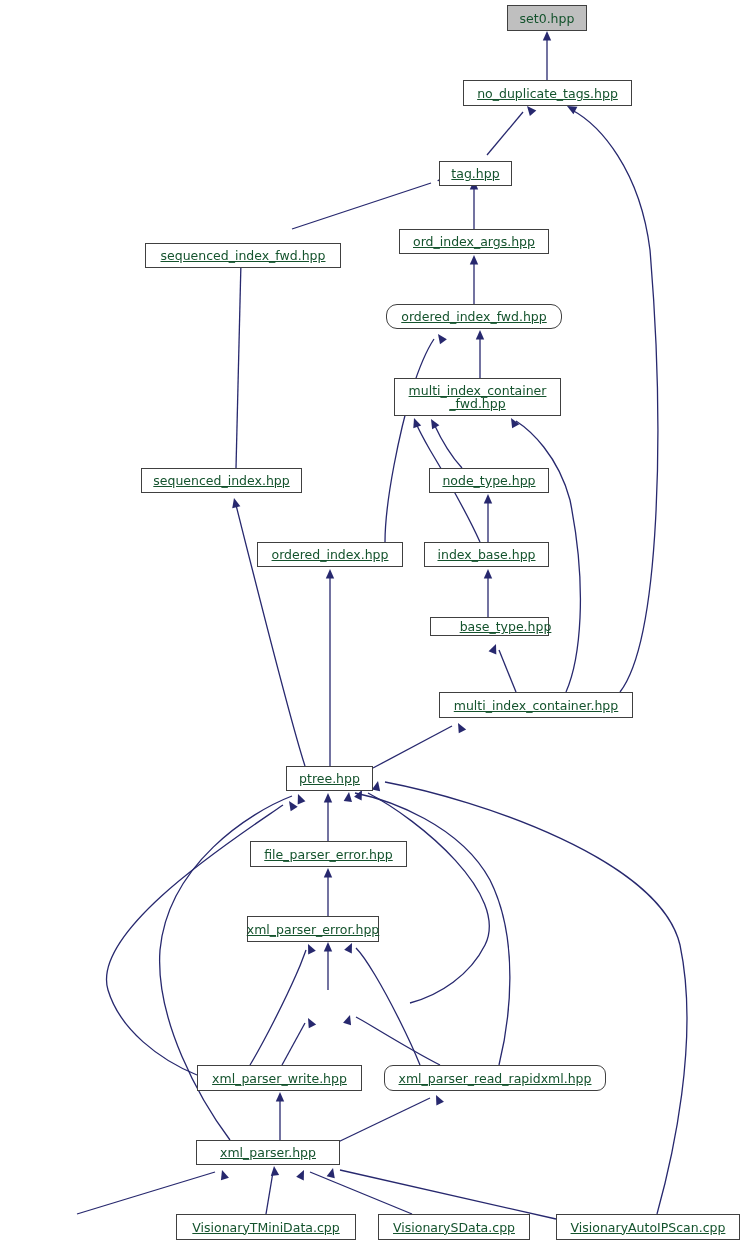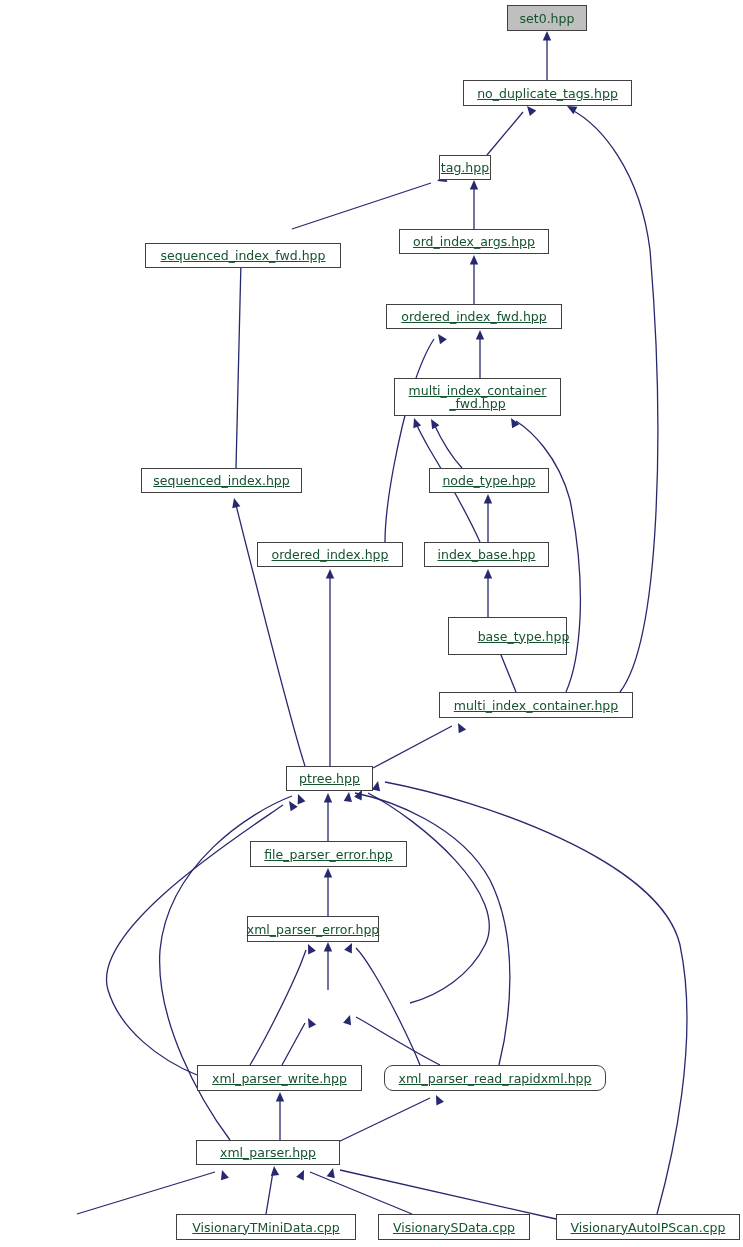"tag.hpp" div.node { top: 155px -> 161px; width: 52px -> 73px }
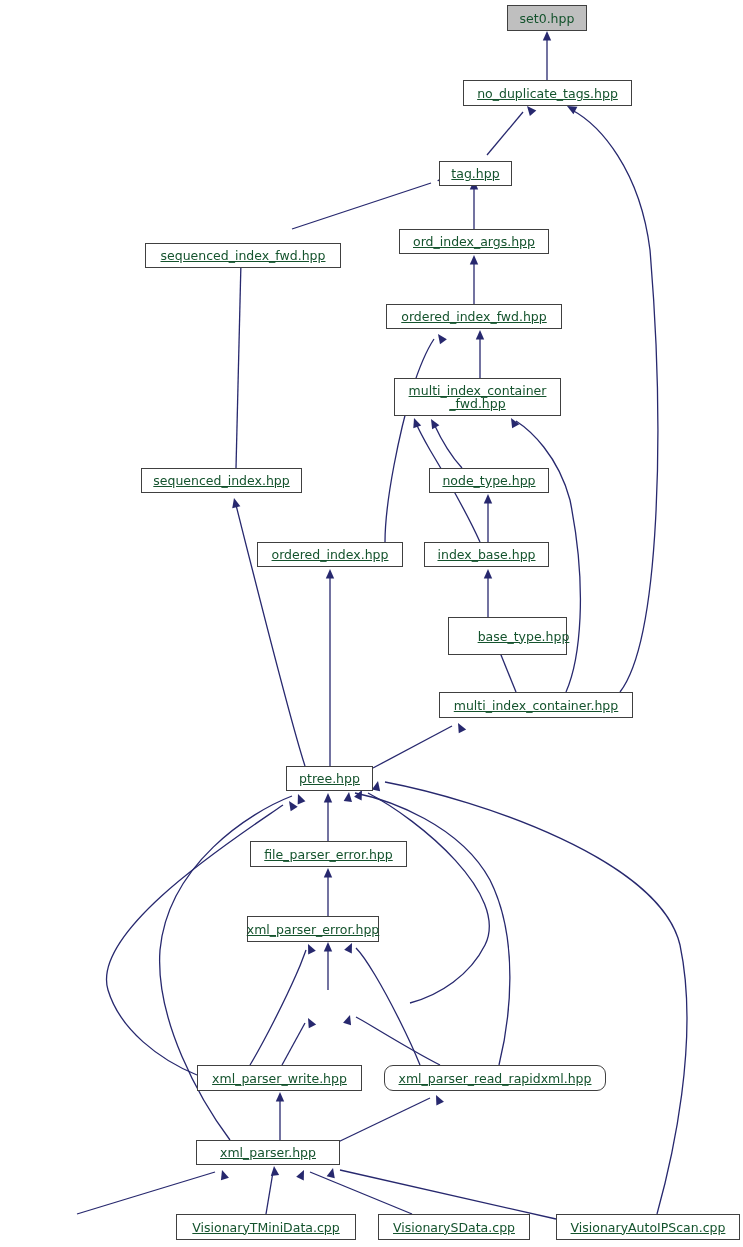"ordered_index_fwd.hpp" div.node { border-radius: none -> 11px }
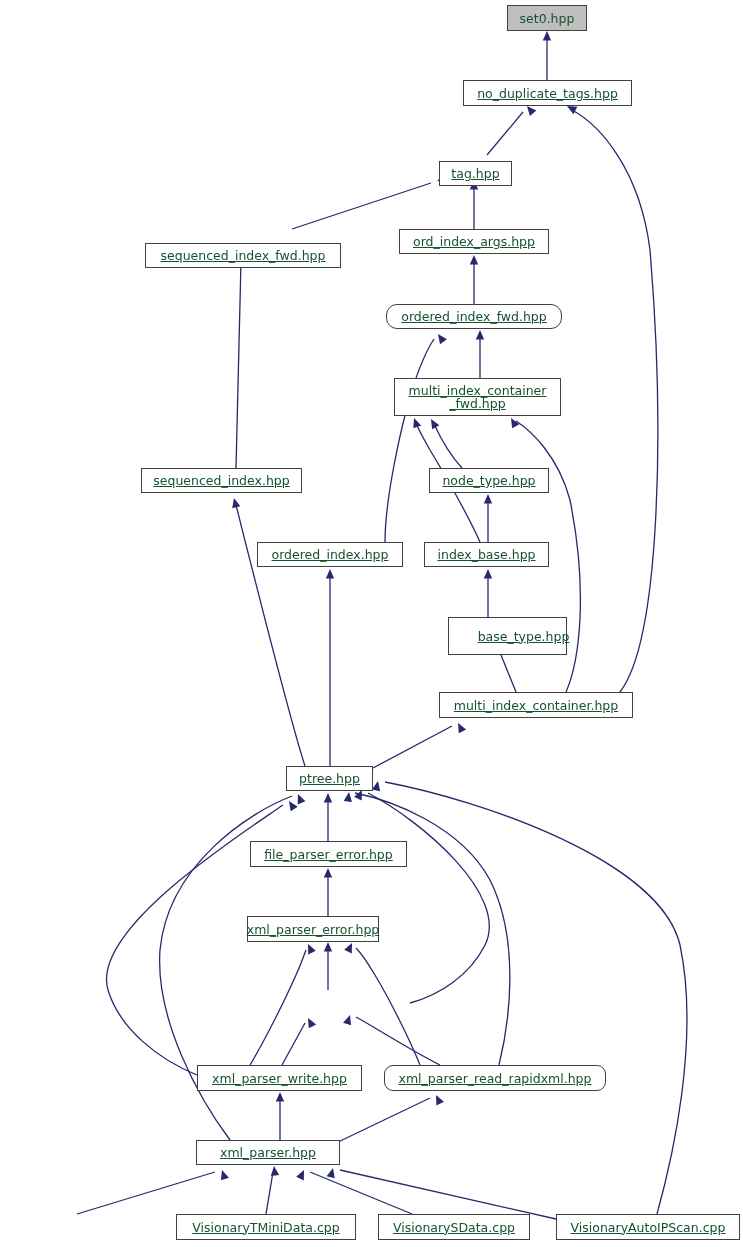"base_type.hpp" div.node { height: 38px -> 19px; left: 448px -> 430px }
